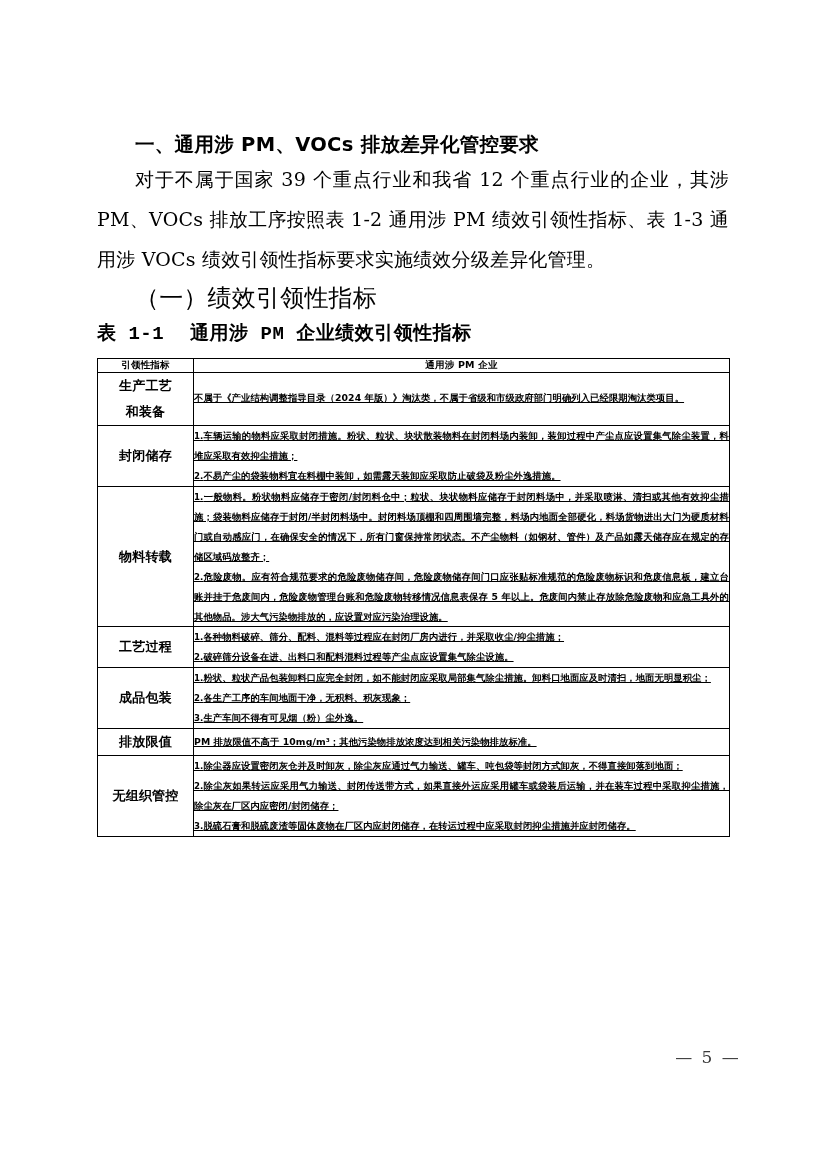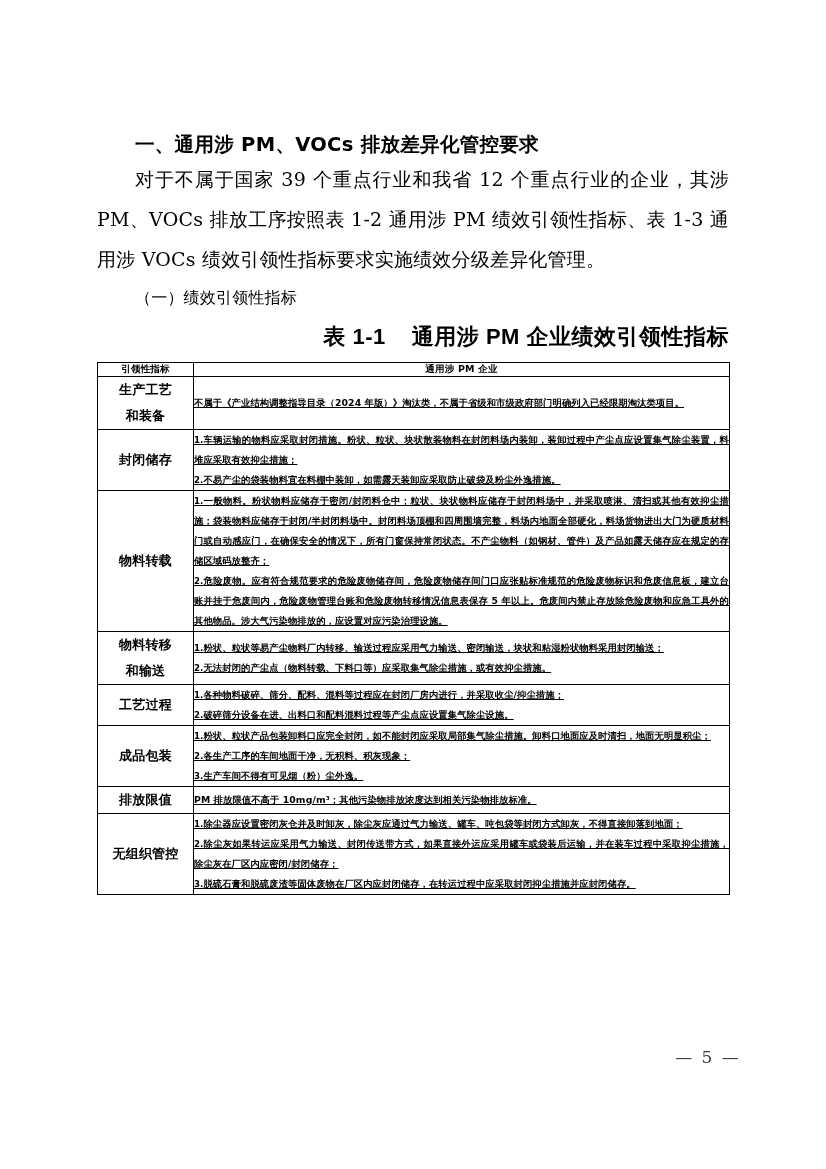"（一）绩效引领性指标" .sub-head { font-size: 16px -> 24px }
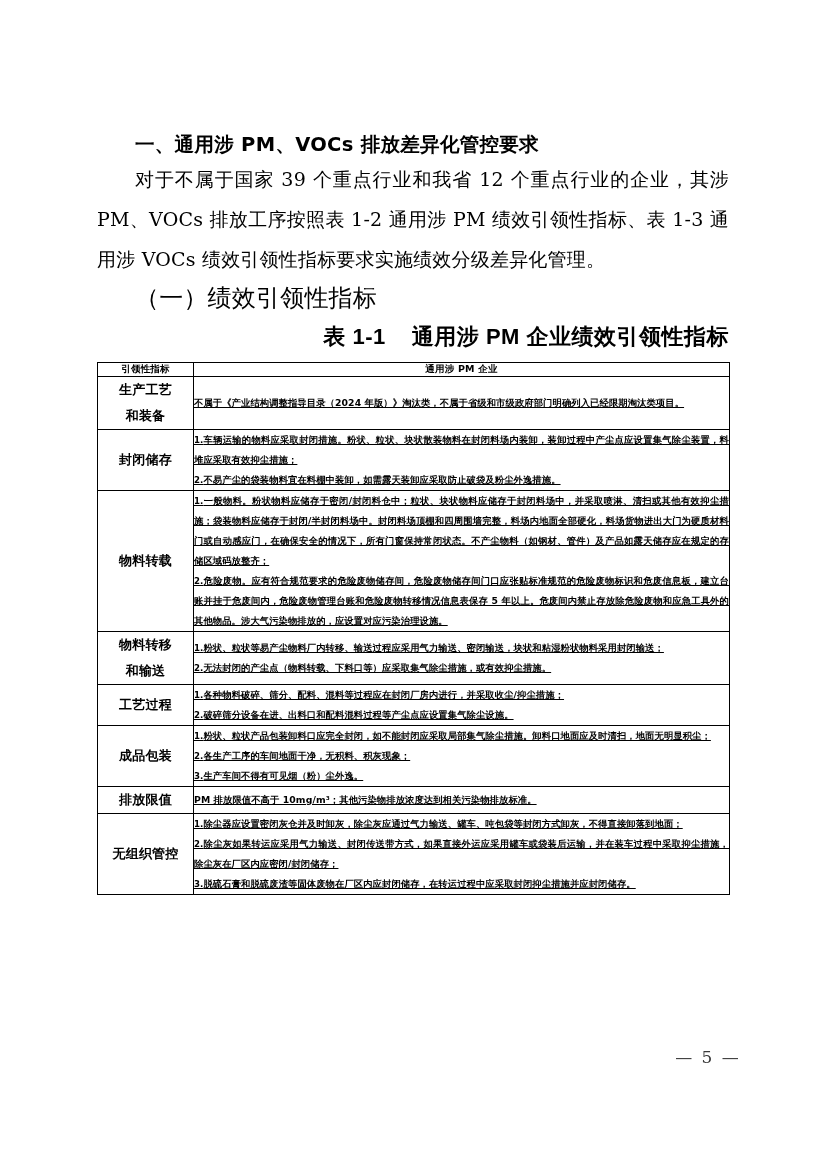"表 1-1 通用涉 PM 企业绩效引领性指标" .table-caption { font-family: Liberation Sans, sans-serif -> Liberation Mono, monospace; font-size: 22px -> 19px; text-align: right -> left }
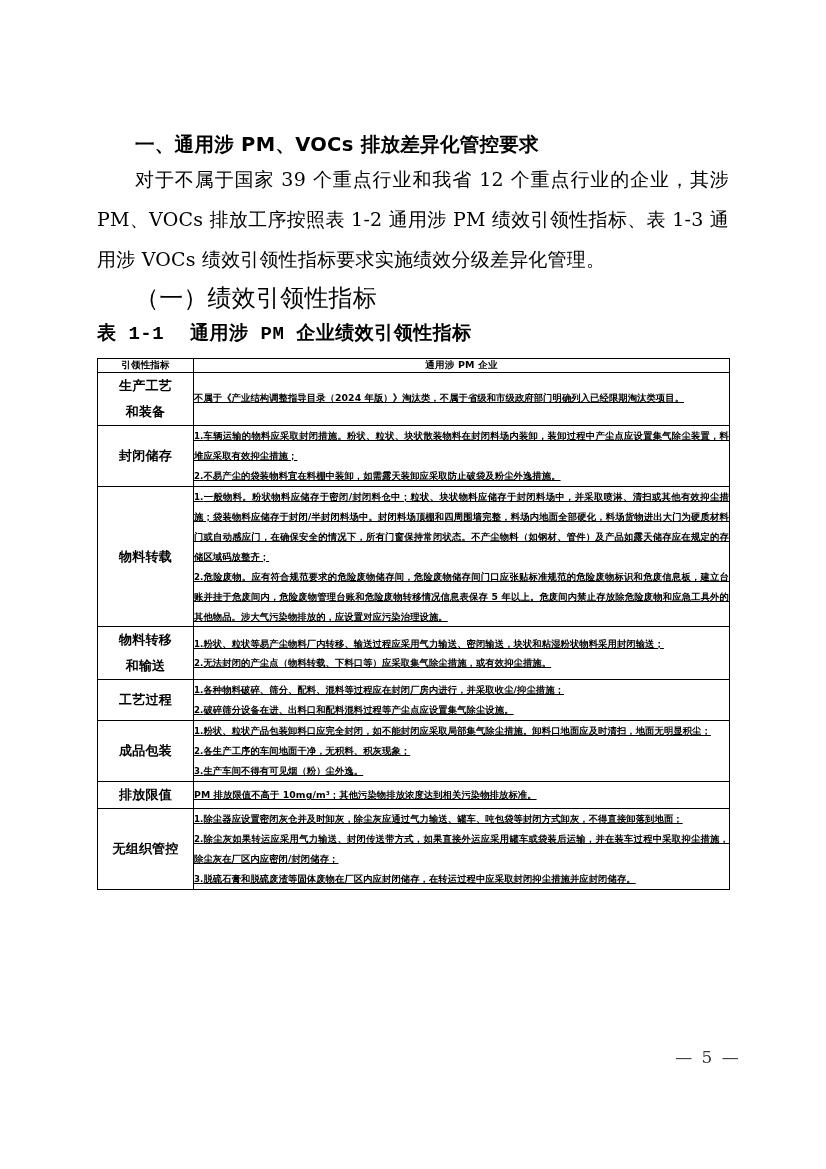"物料转移" tr { html: <tr> <td> <div>物料转移</div> <div>和输送</div> </td> <td> <p><span>1.</span>粉状、粒状等易产尘物料厂内转移、输送过程应采用气力输送、密闭输送，块状和粘湿粉状物料采用封闭输送；</p> <p><span>2.</span>无法封闭的产尘点（物料转载、下料口等）应采取集气除尘措施，或有效抑尘措施。</p> </td> </tr> -> none }
